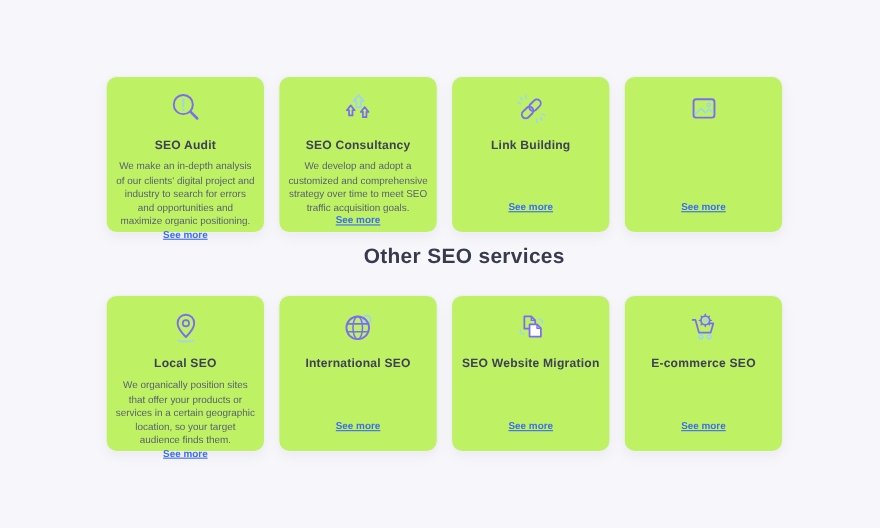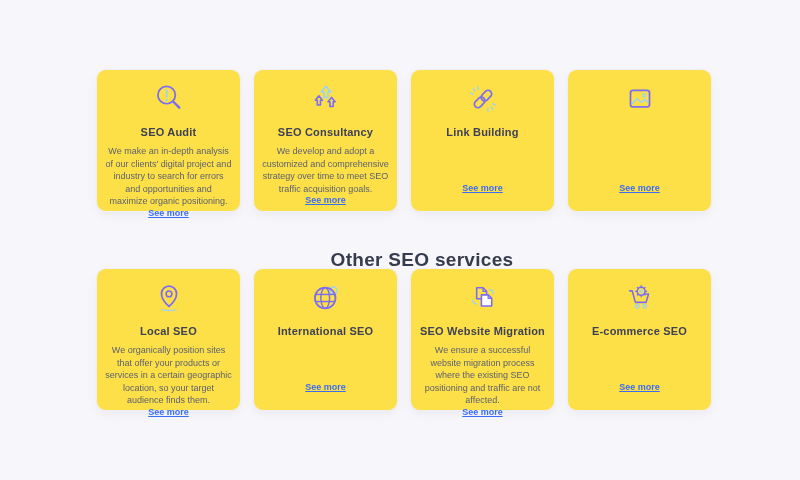"SEO Audit" .card { background: #fde047 -> #bef264 }
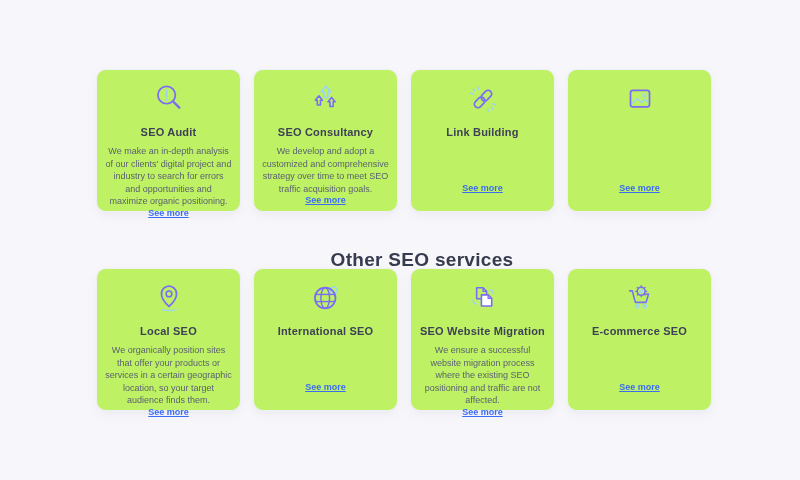"Other SEO services" .section-heading { top: 249px -> 223px }
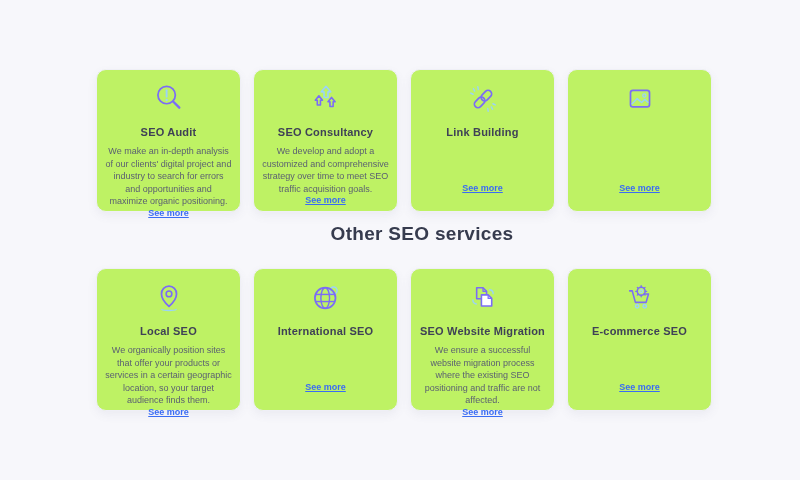"We ensure a successful website" p.card-desc { html: <p>We ensure a successful website migration process where the existing SEO positioning and traffic are not affected.</p> -> none }
